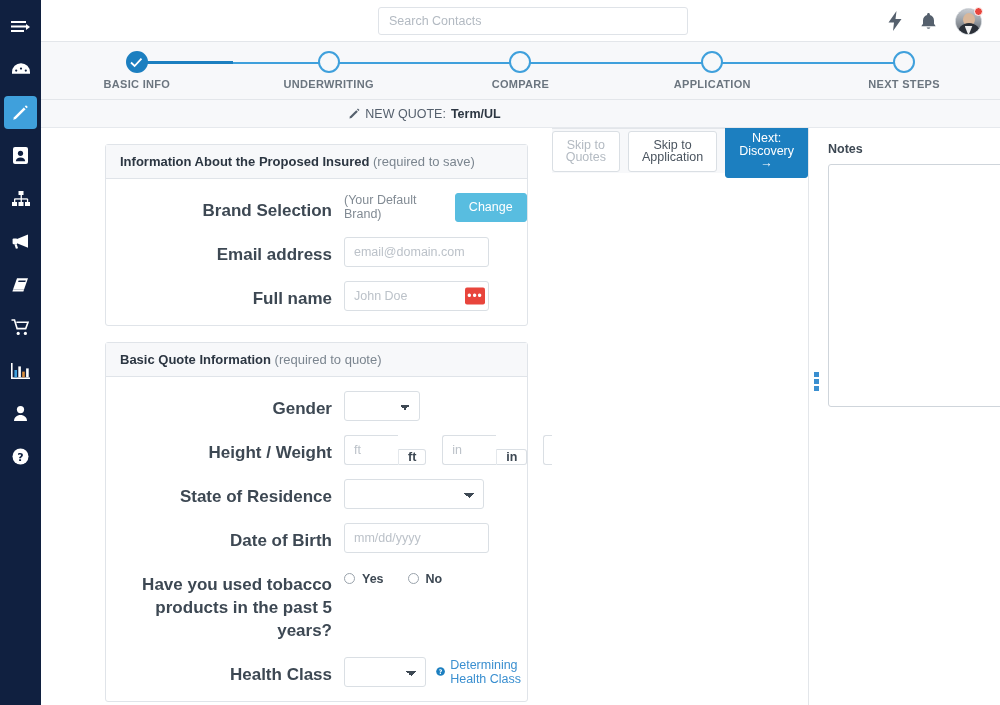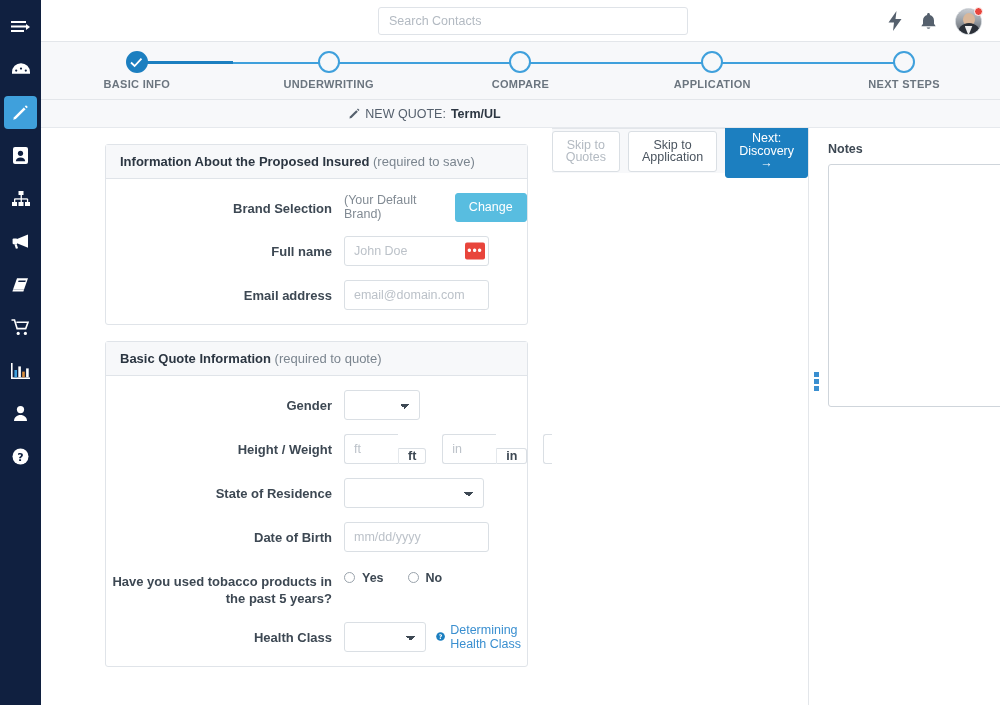"Brand Selection" .flabel { font-size: 13px -> 17px }
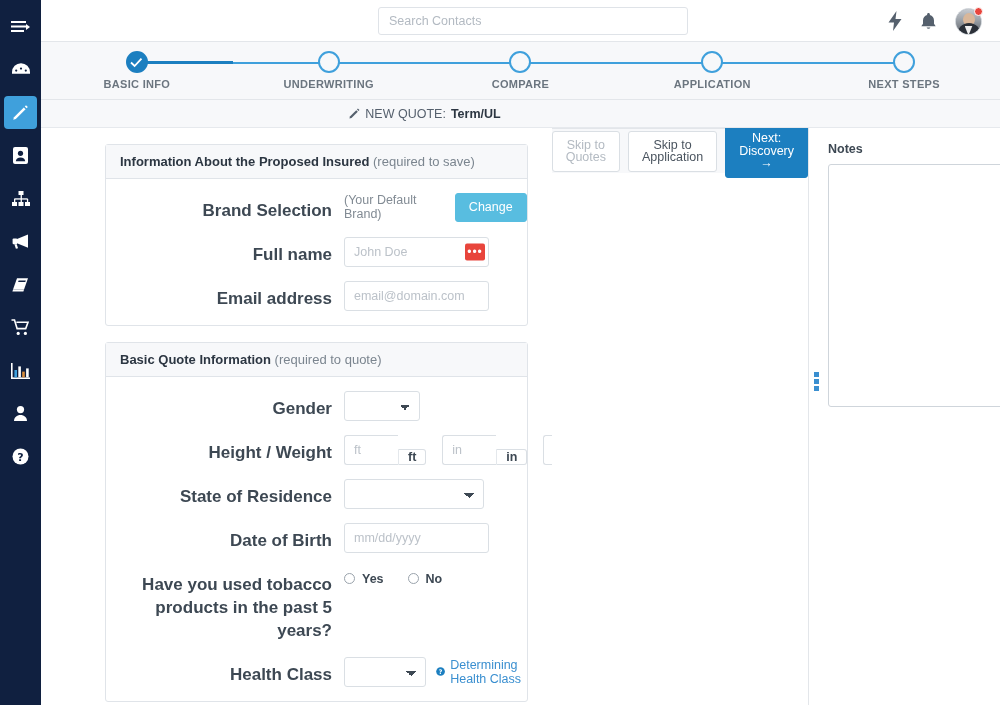"Full name" div.frow { order: before "Email address" -> after "Email address" }
